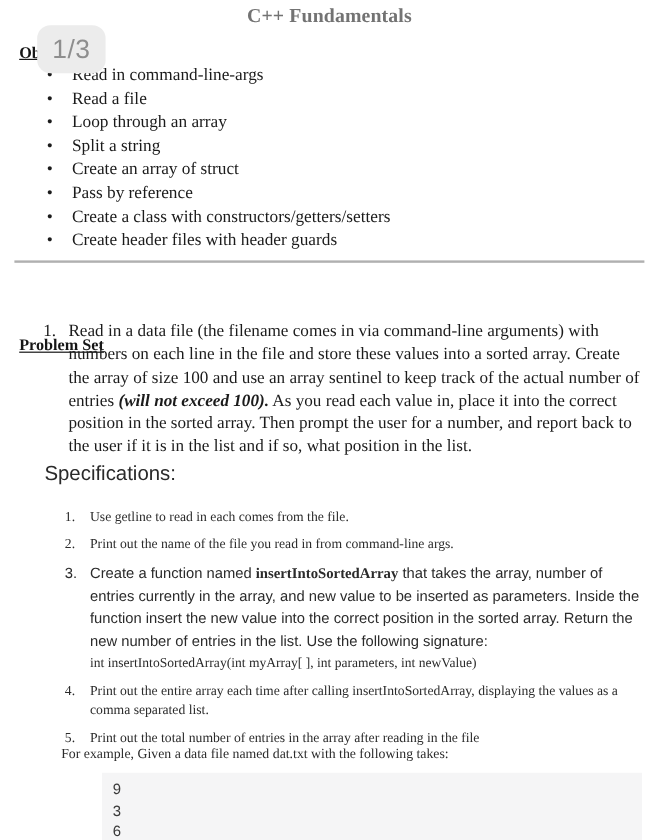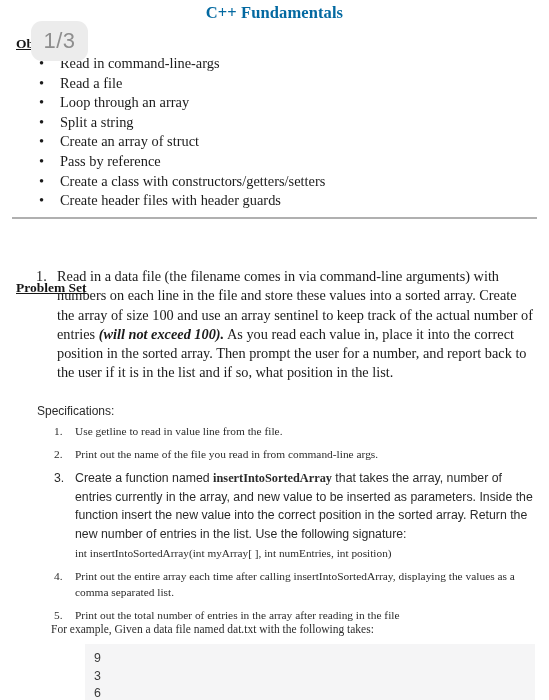"C++ Fundamentals" .doc-title { color: #0369a1 -> #737373 }
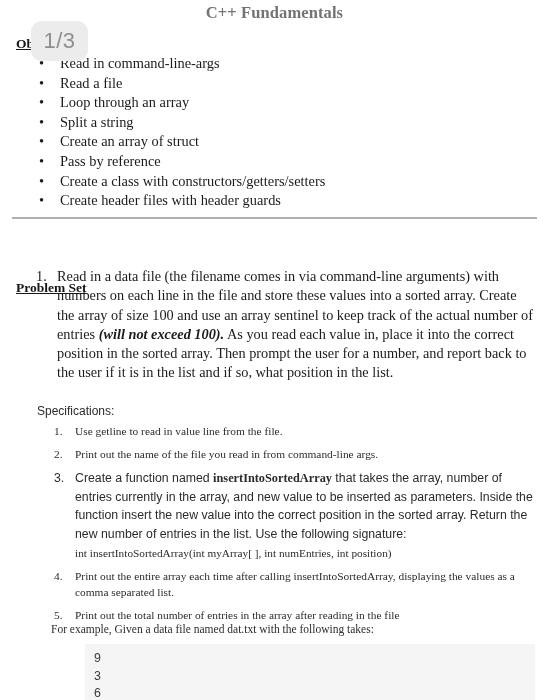"Specifications:" .spec-label { font-size: 12px -> 17px; top: 400px -> 384px }
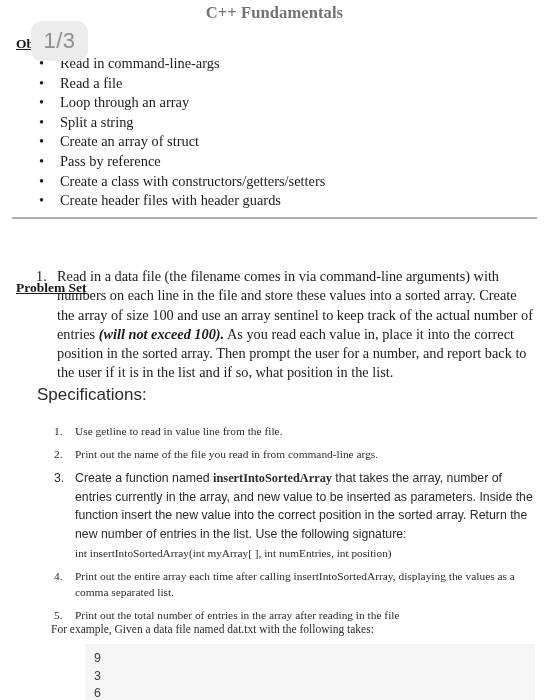"Use getline to read in" span { text: value line -> each comes }
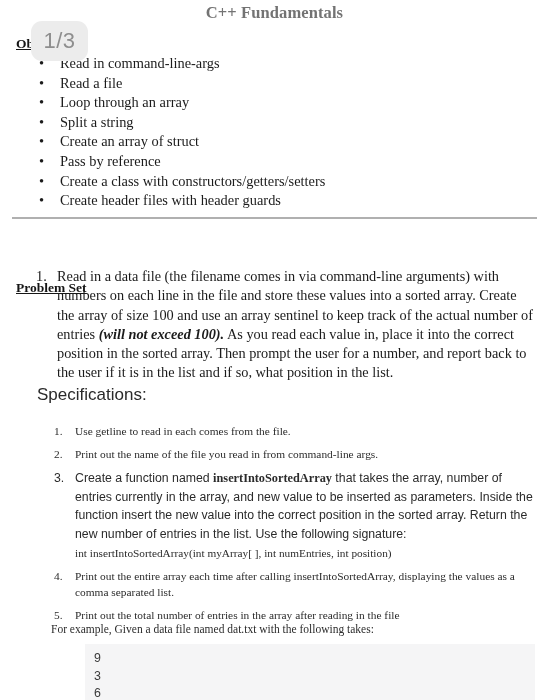"int insertIntoSortedArray(int myArray[" span.code-sig { text: numEntries, int position -> parameters, int newValue }
